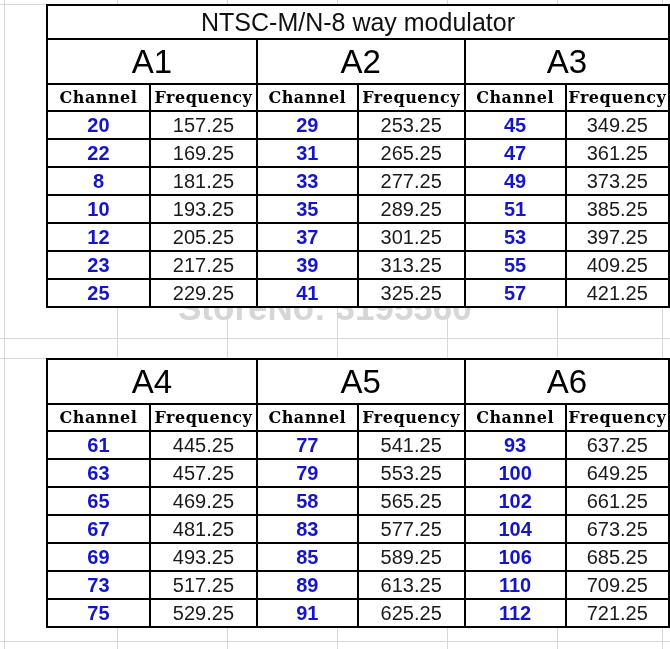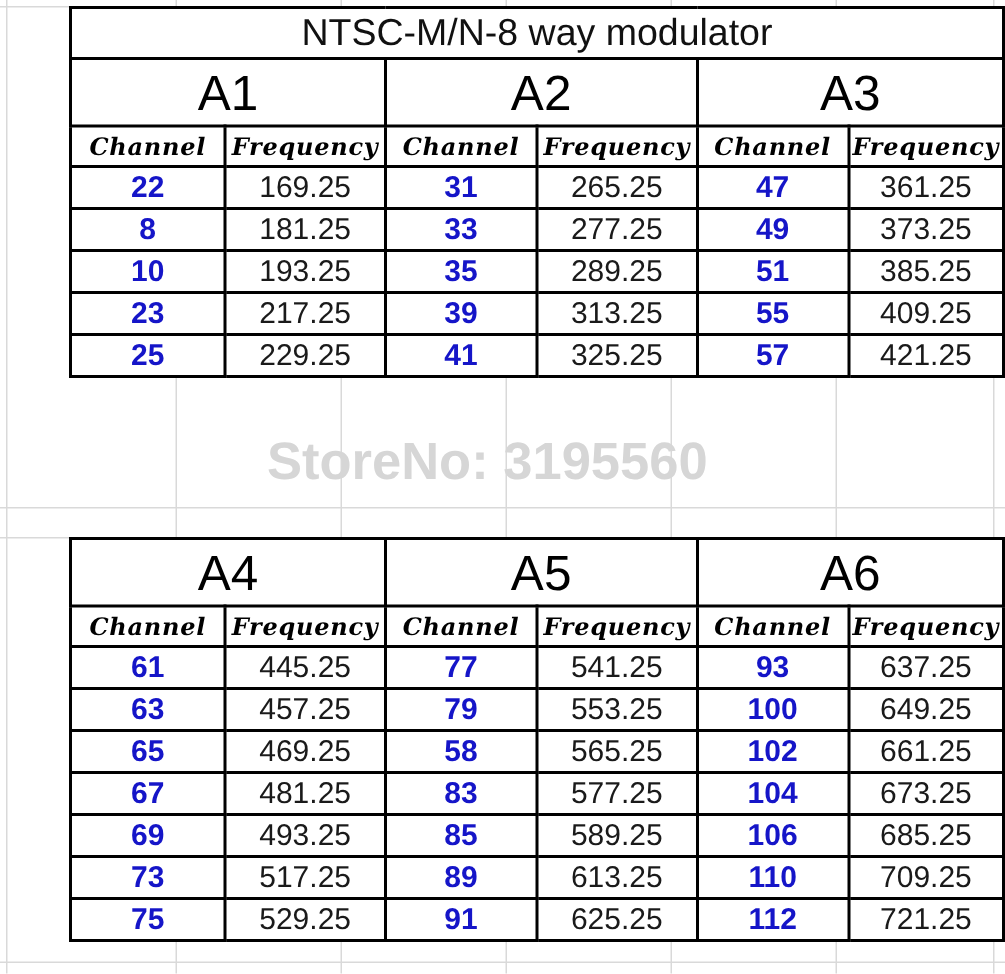"Channel" .colhead-cell { font-style: italic -> none }
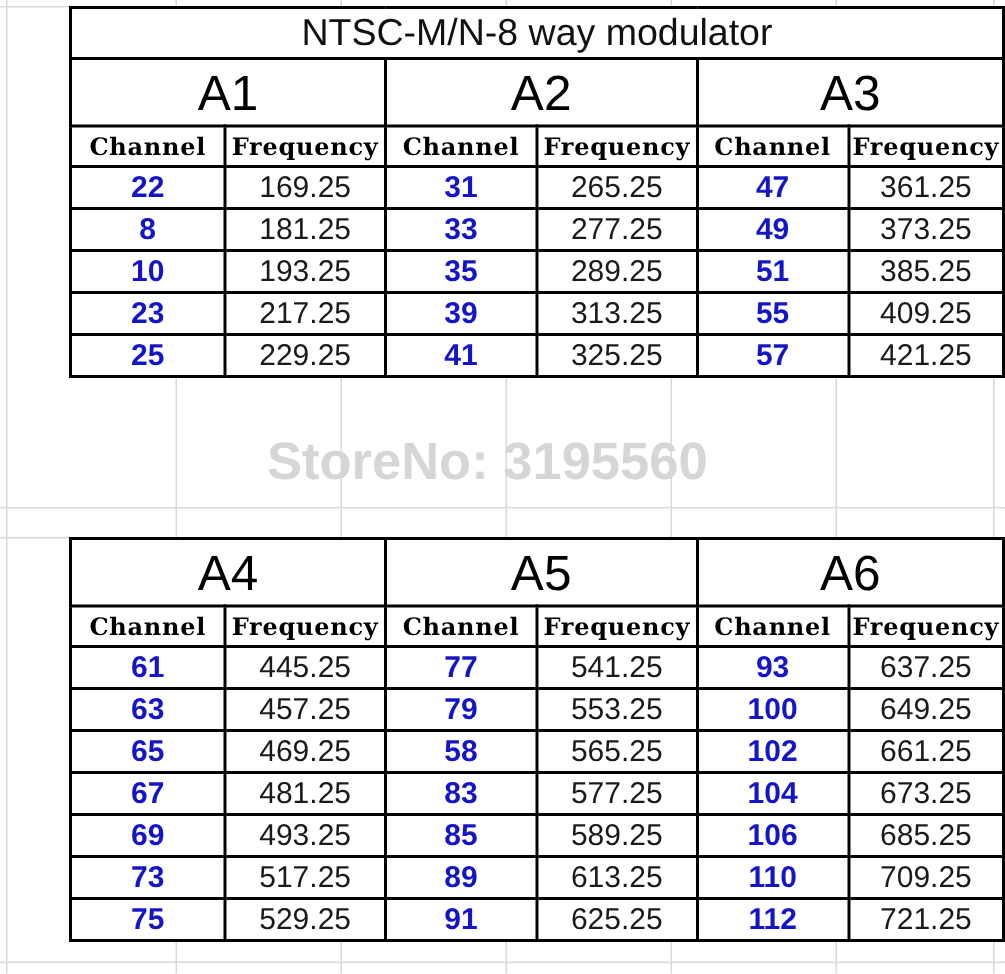"20" tr { html: none -> <tr> <td>20</td> <td>157.25</td> <td>29</td> <td>253.25</td> <td>45</td> <td>349.25</td> </tr> }
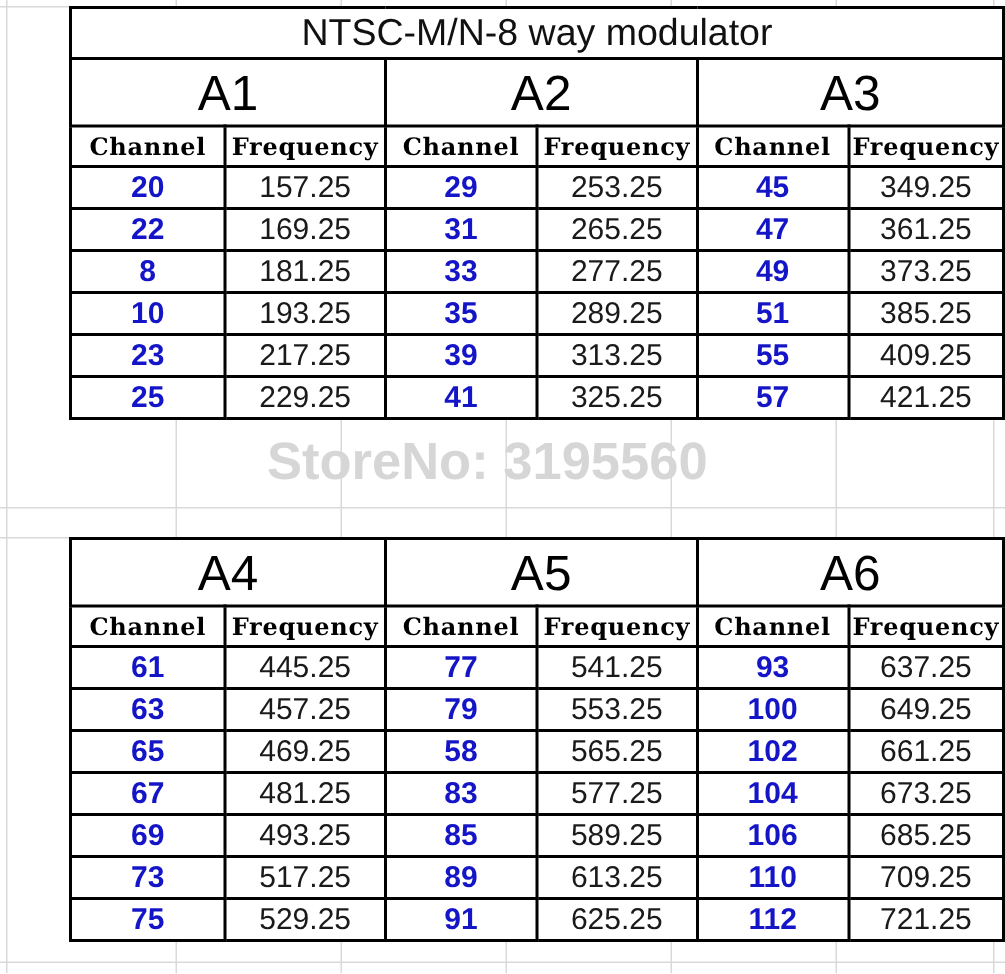"12" tr { html: none -> <tr> <td>12</td> <td>205.25</td> <td>37</td> <td>301.25</td> <td>53</td> <td>397.25</td> </tr> }
